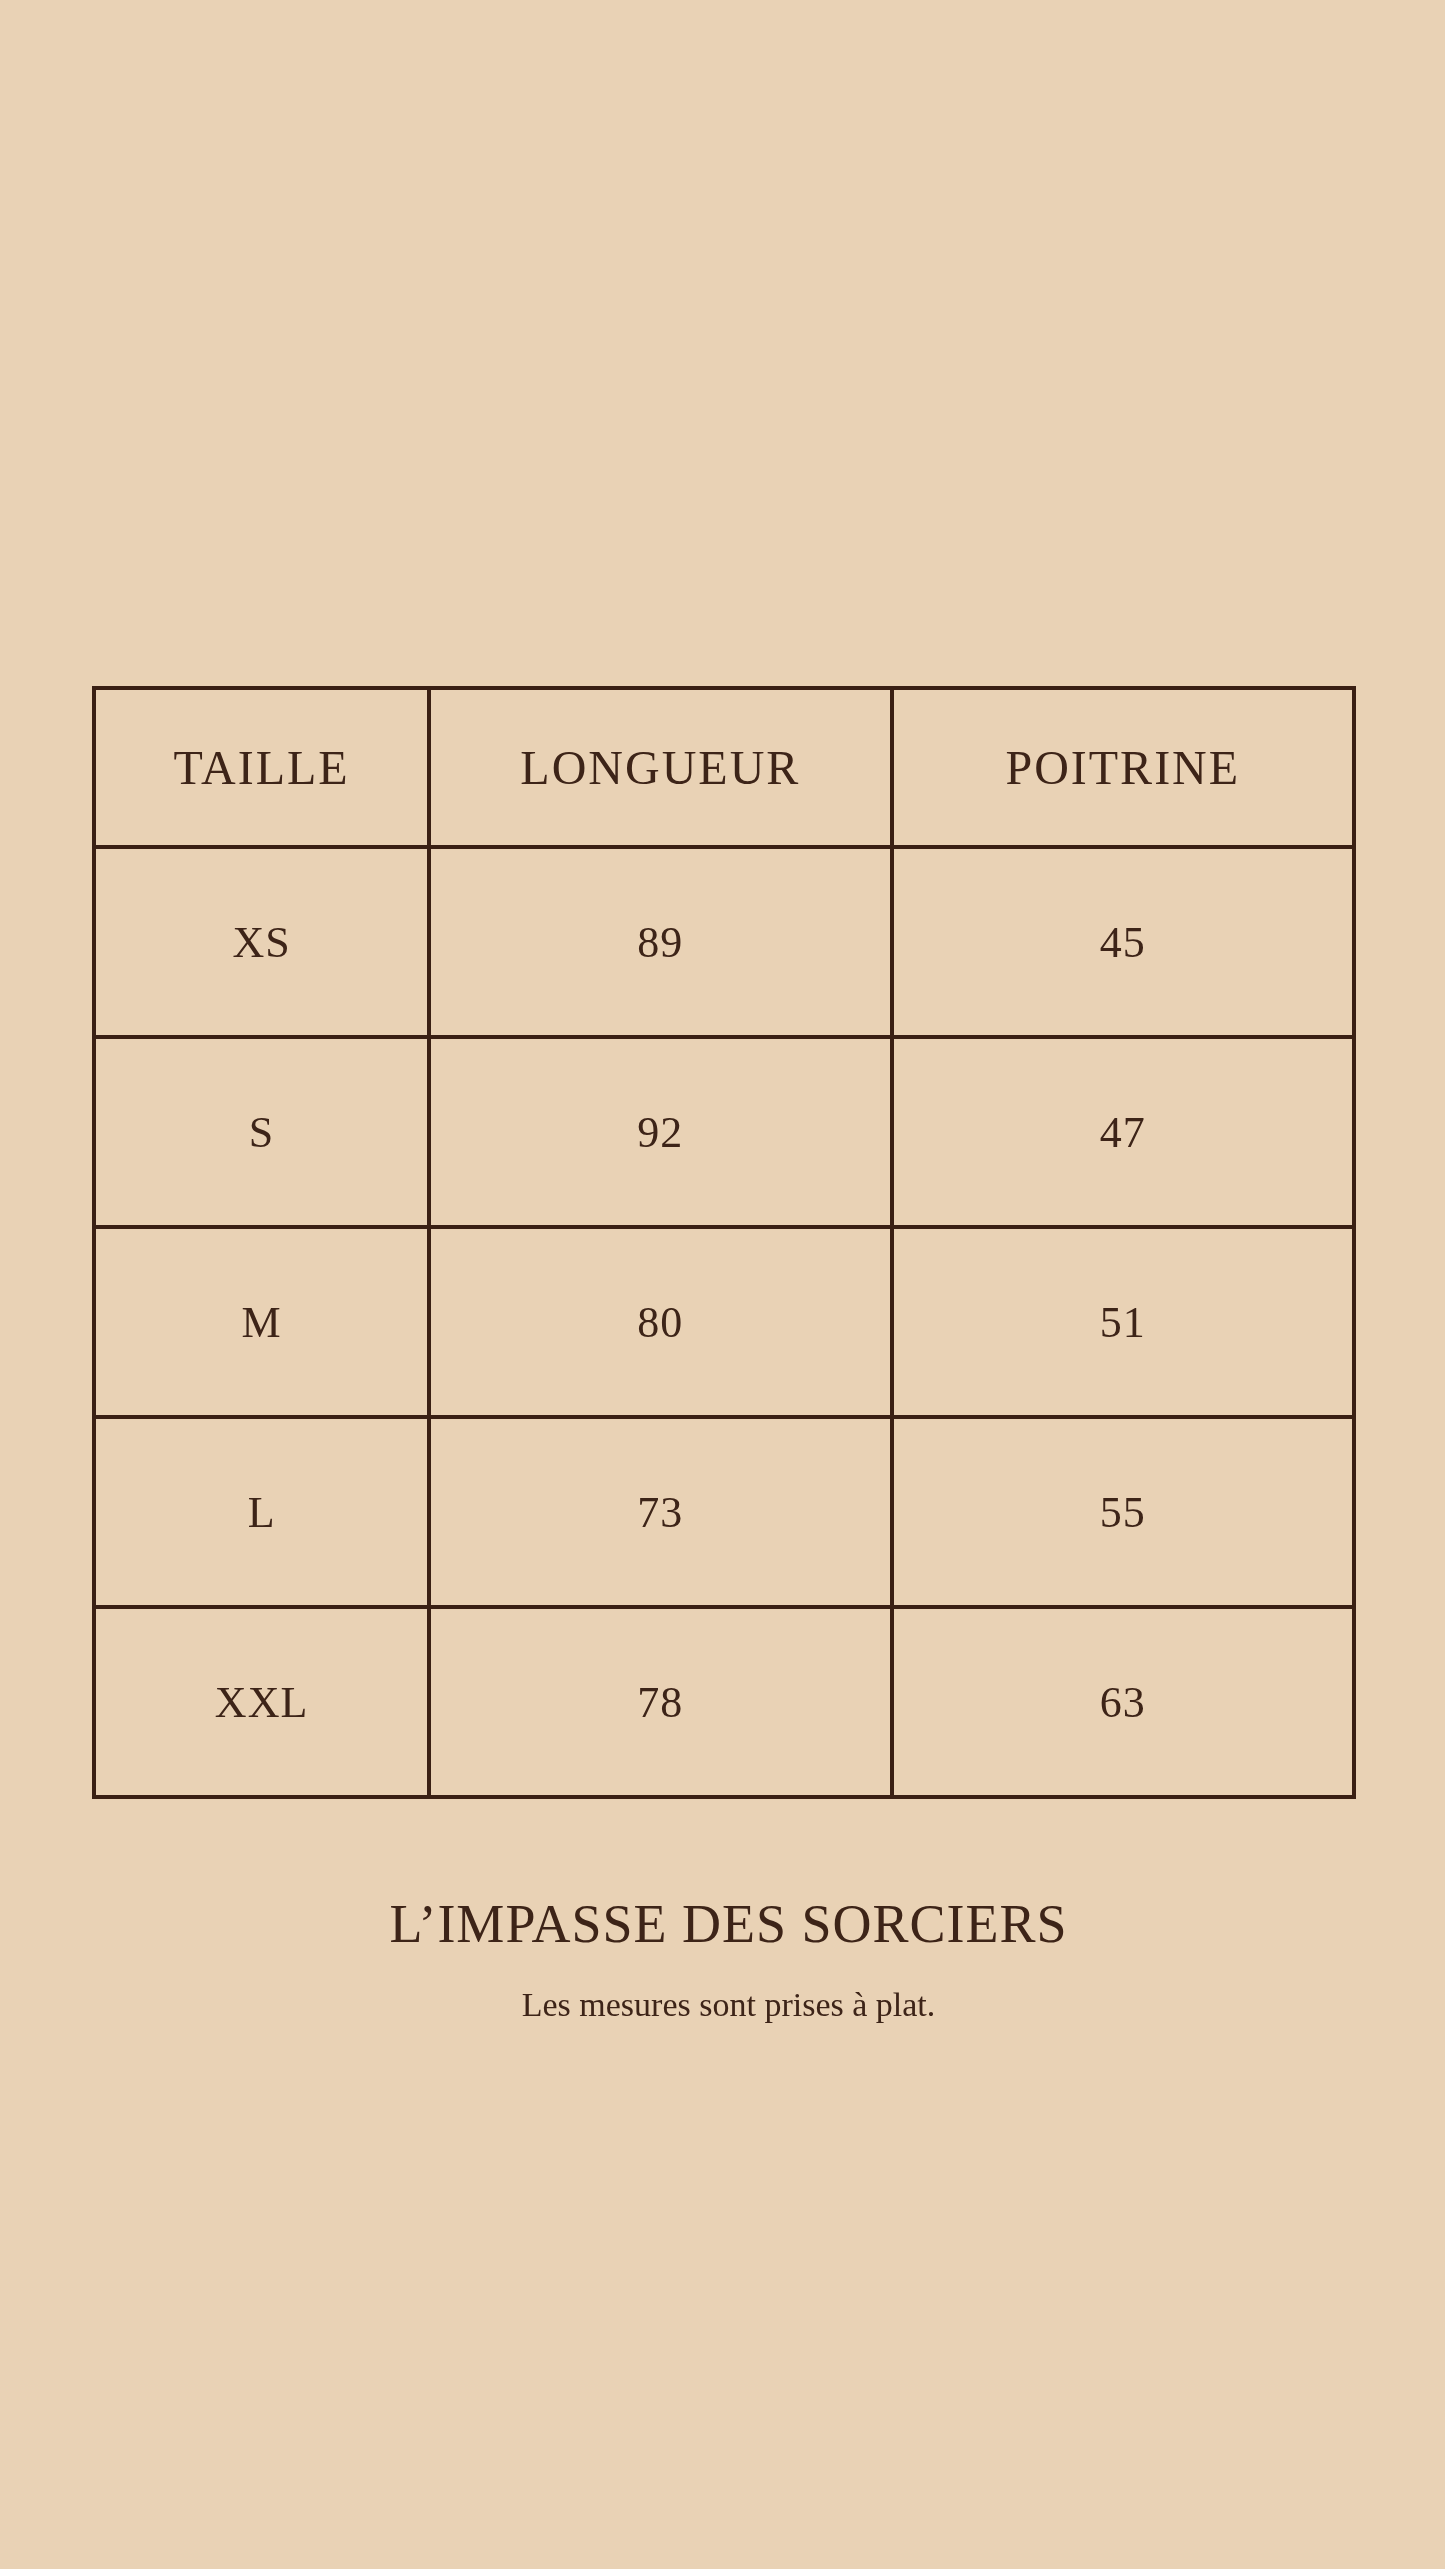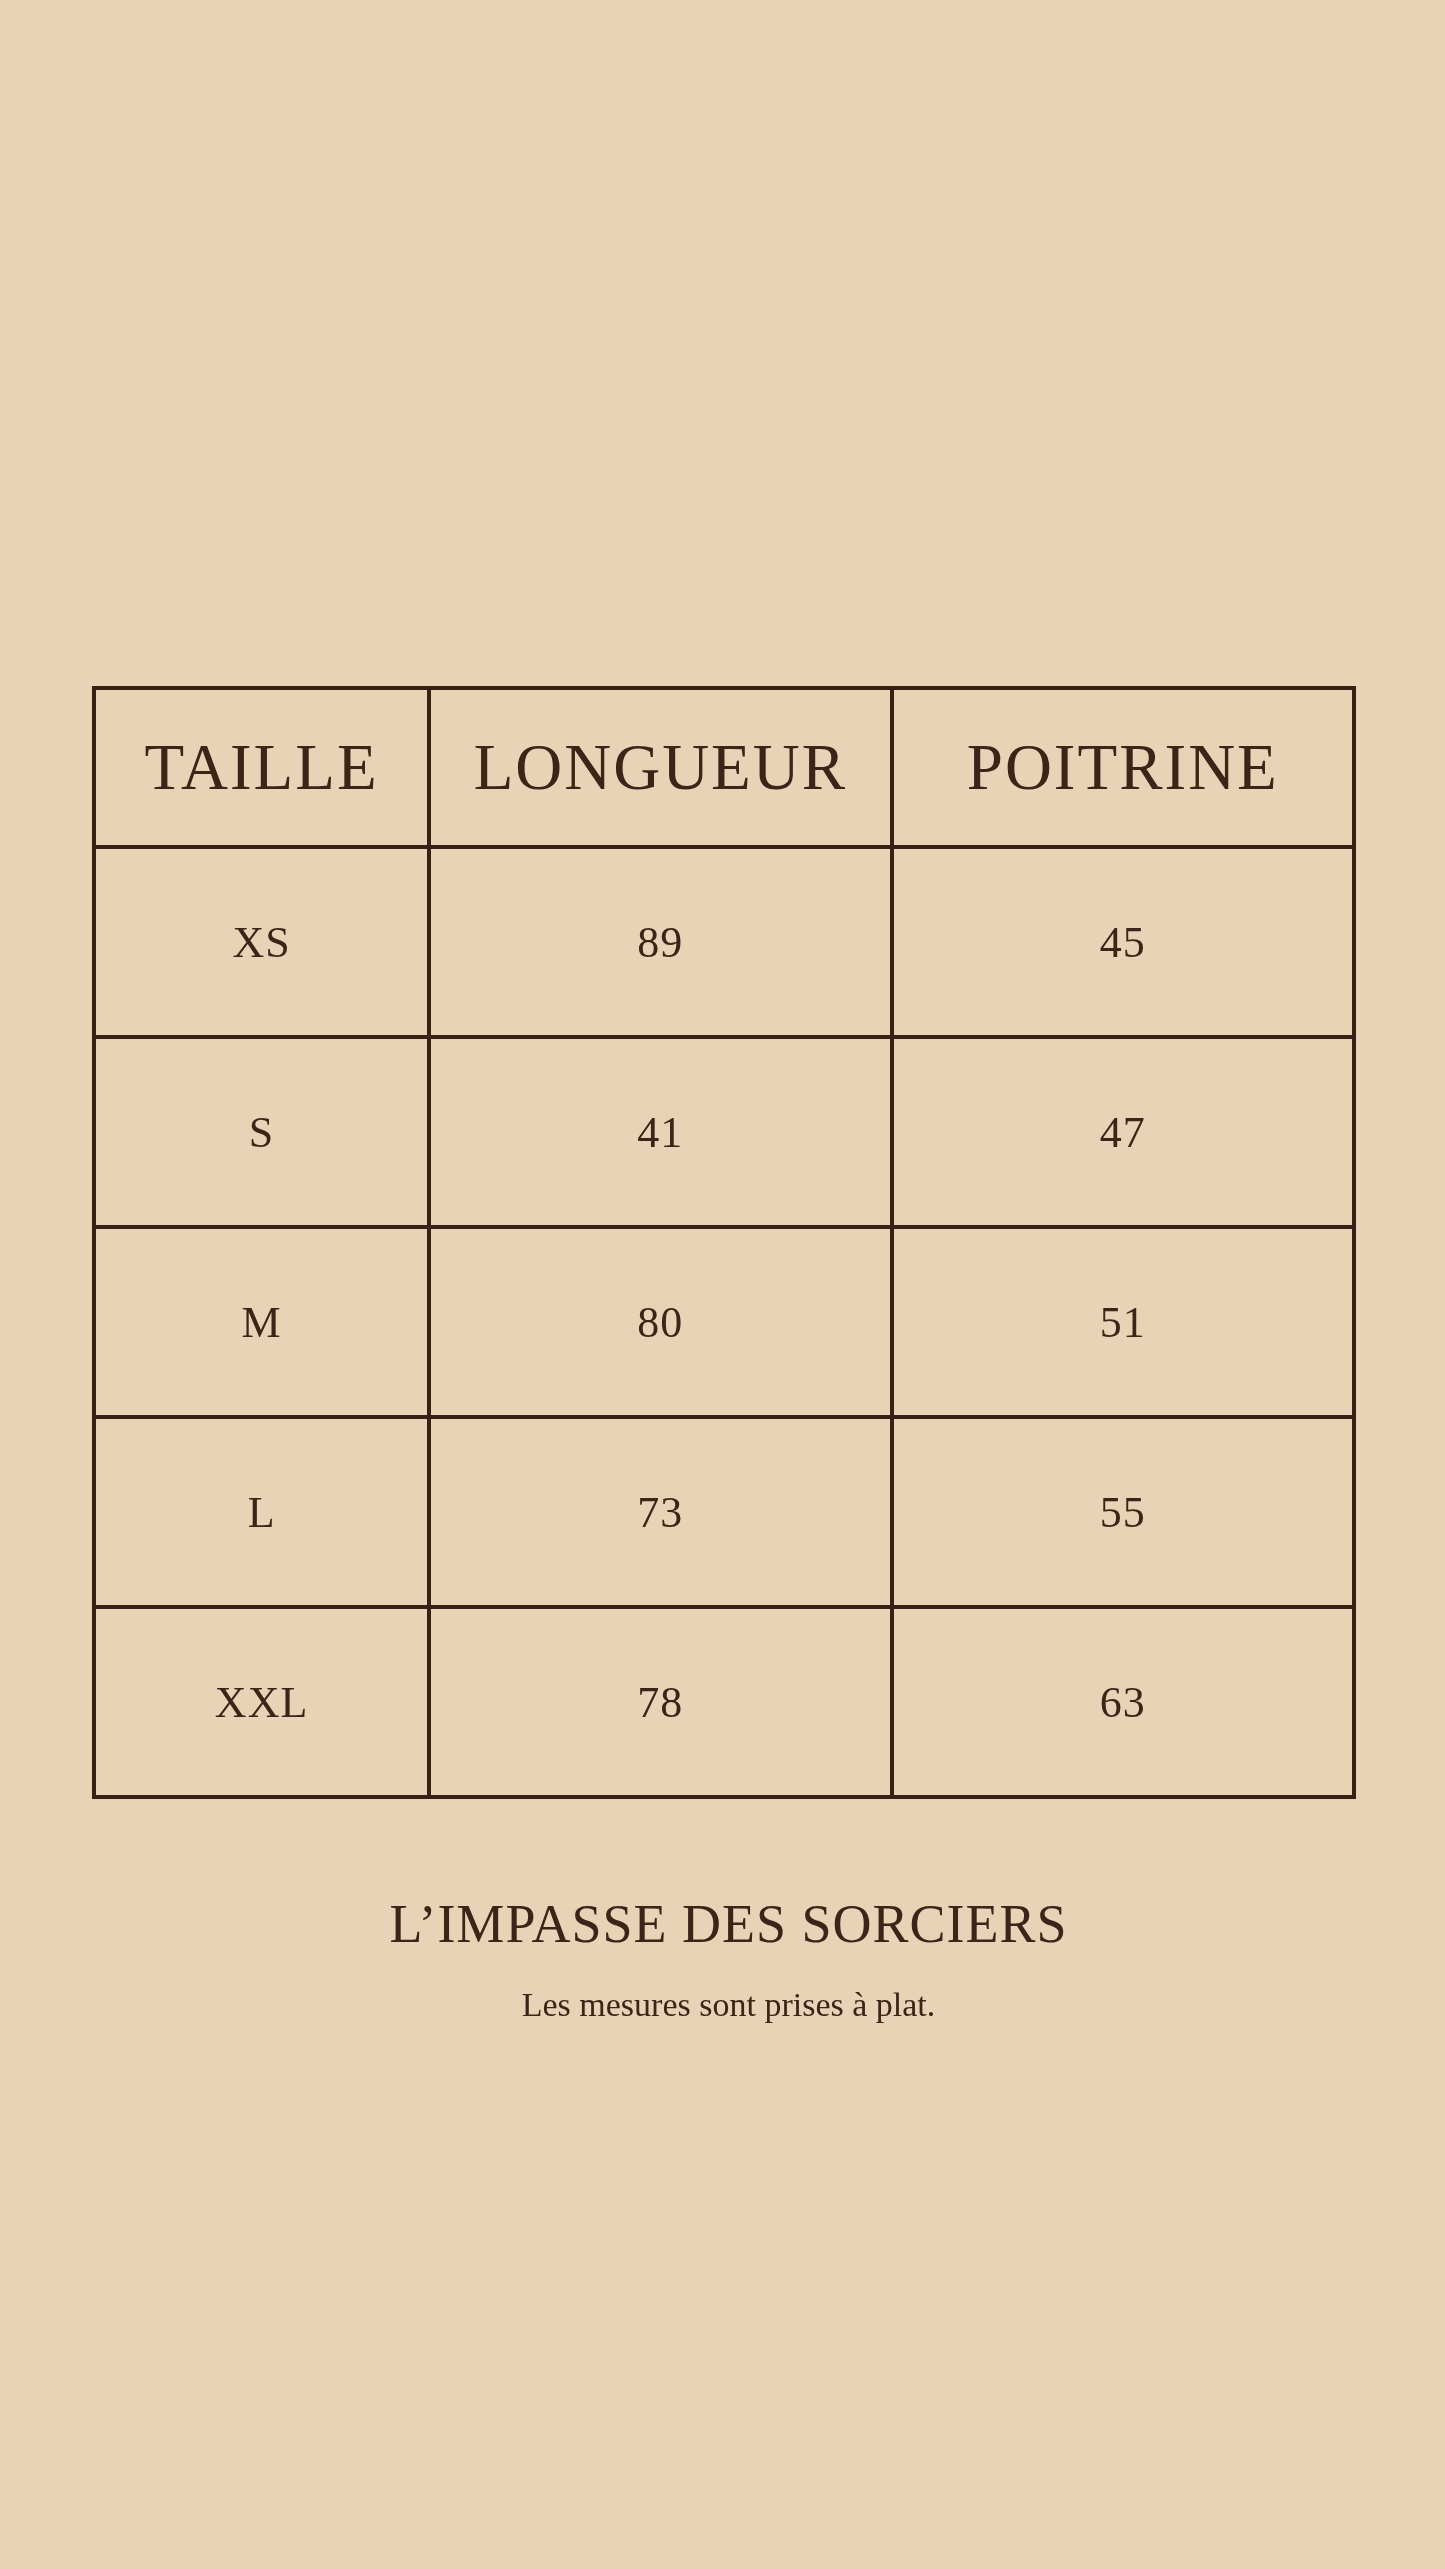"TAILLE" table.size-table th { font-size: 65px -> 48px }
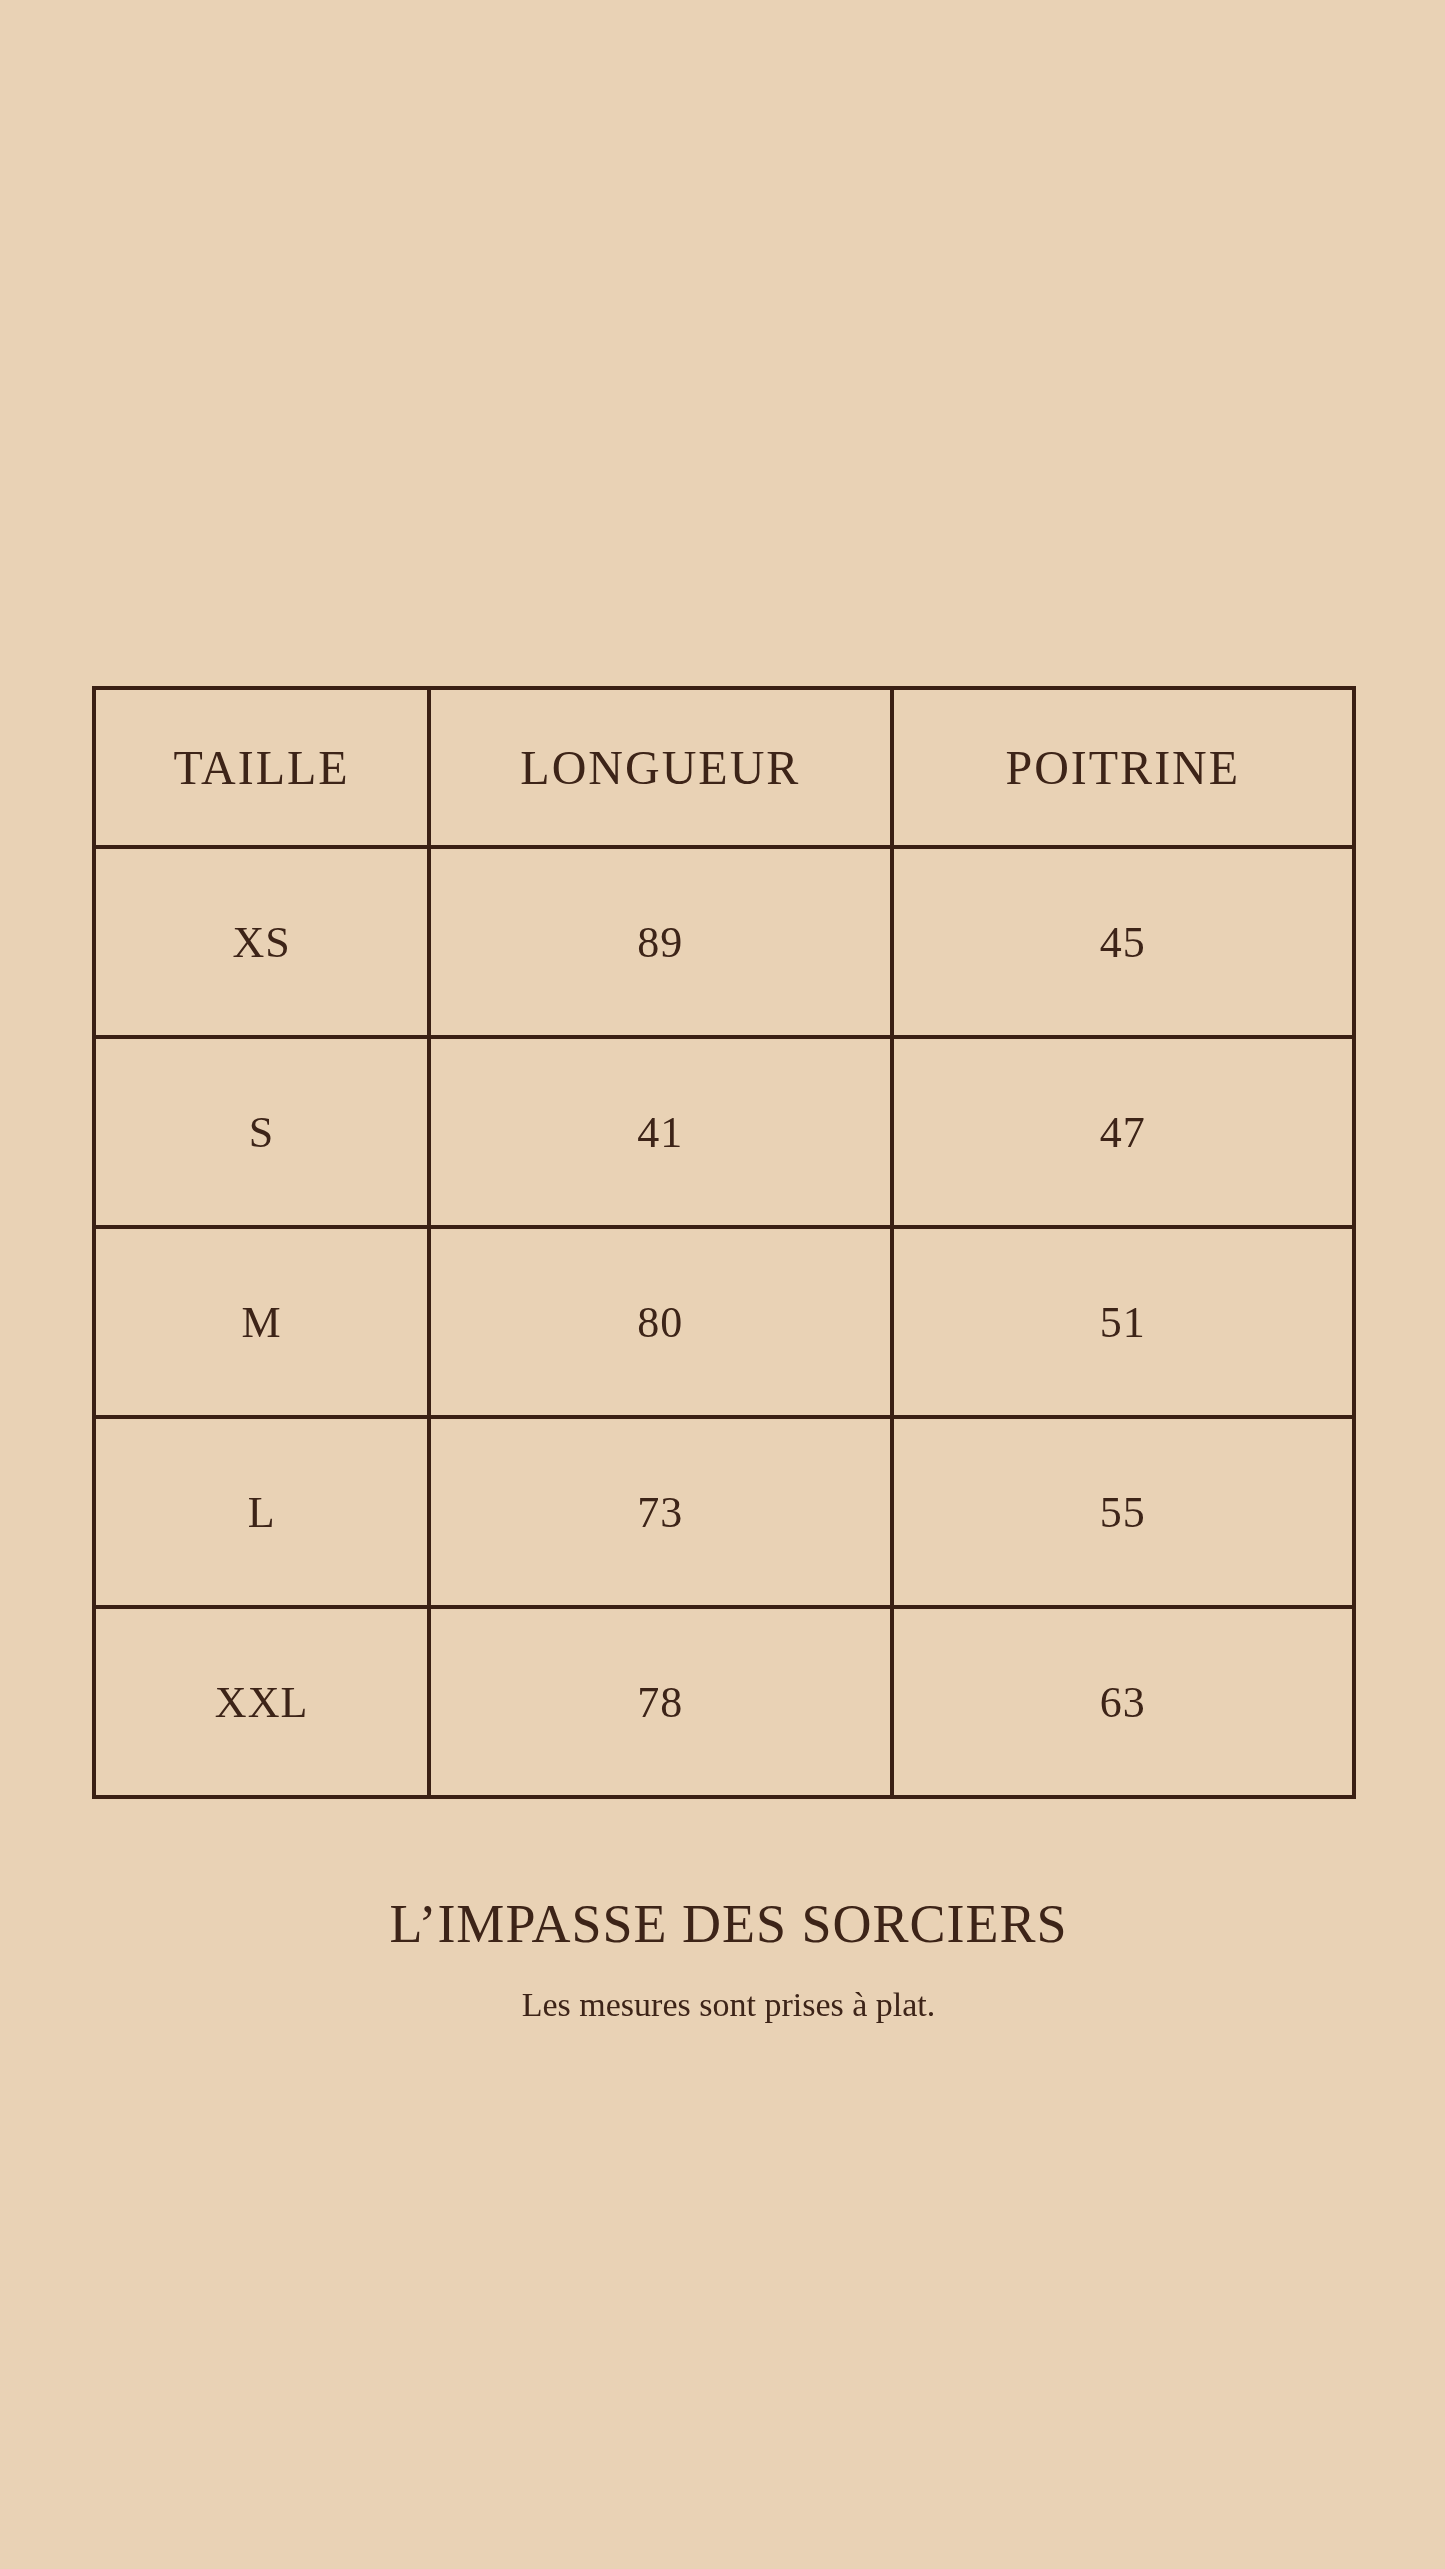"41" td { text: 41 -> 92 }
